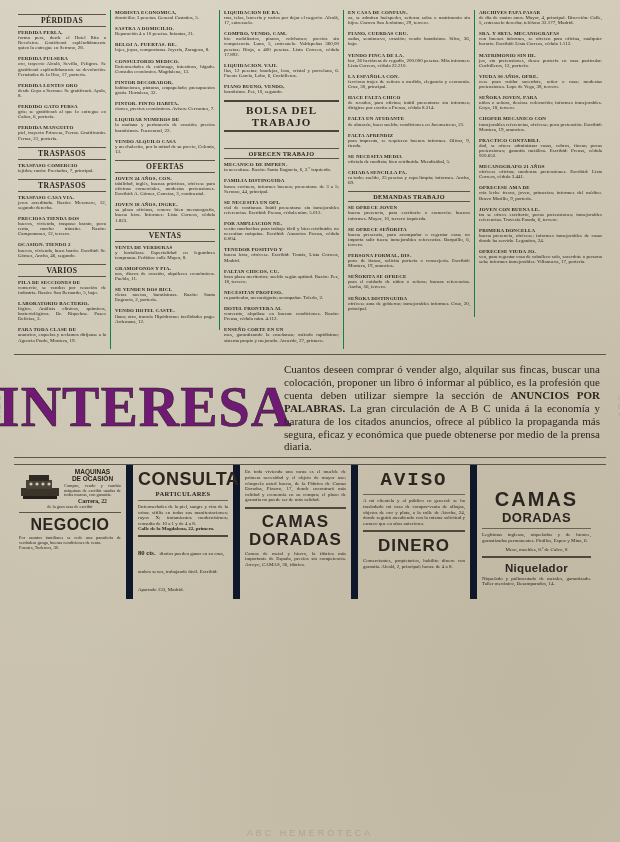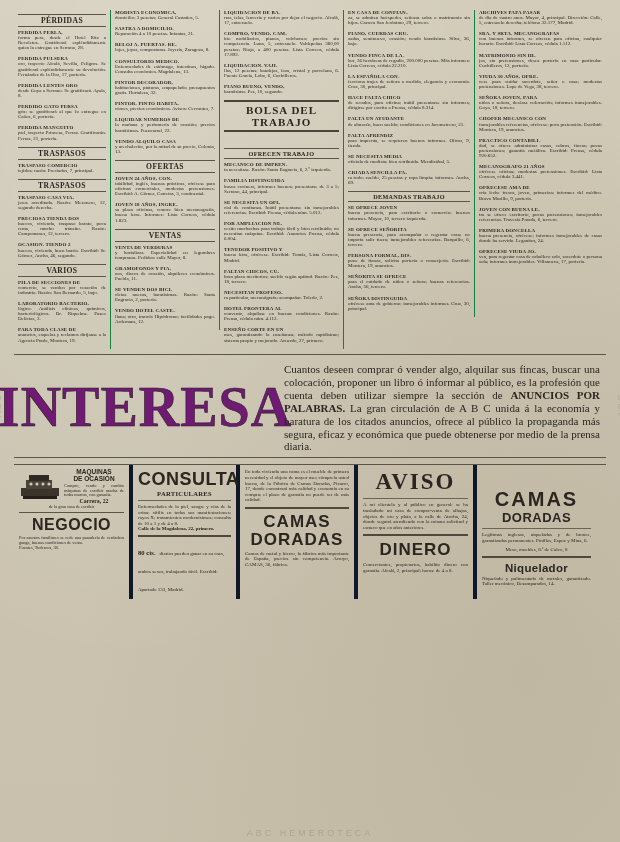"CONSULTA" .bcol { border-right: 4px solid #0f172a -> 7px solid #0f172a }
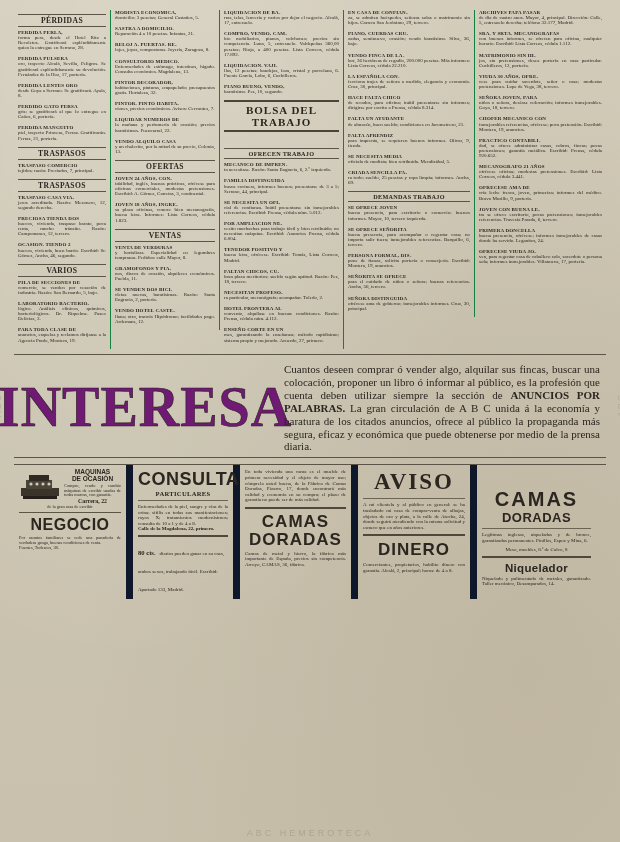"AVISO" .aviso { font-family: Liberation Serif, serif -> Liberation Mono, monospace; font-size: 23px -> 19px }
